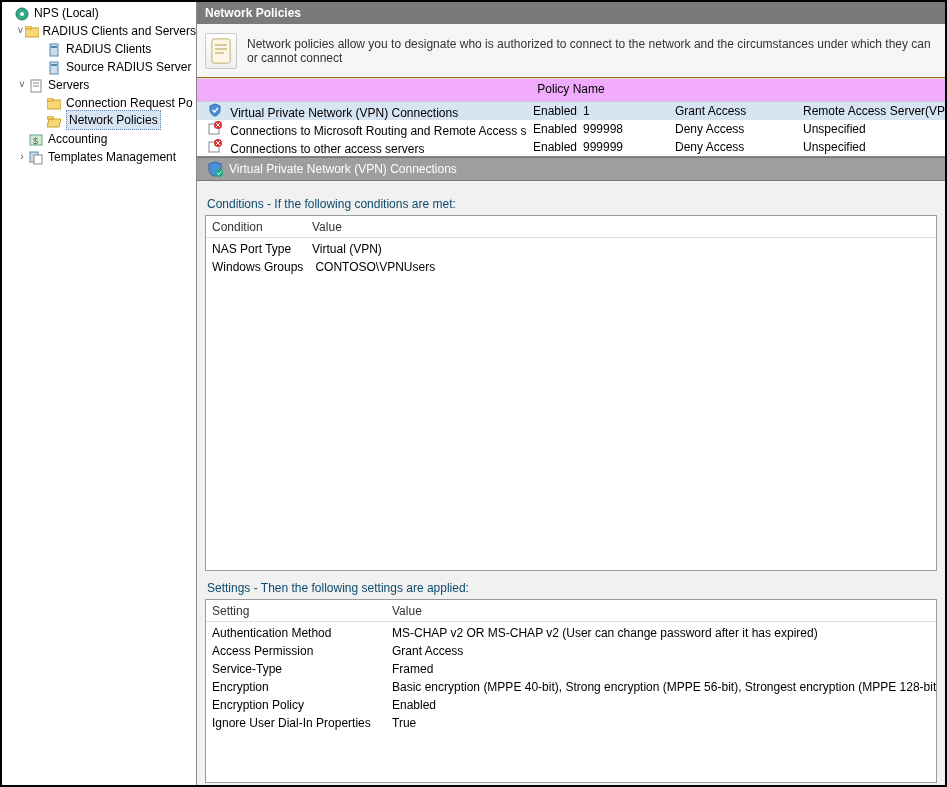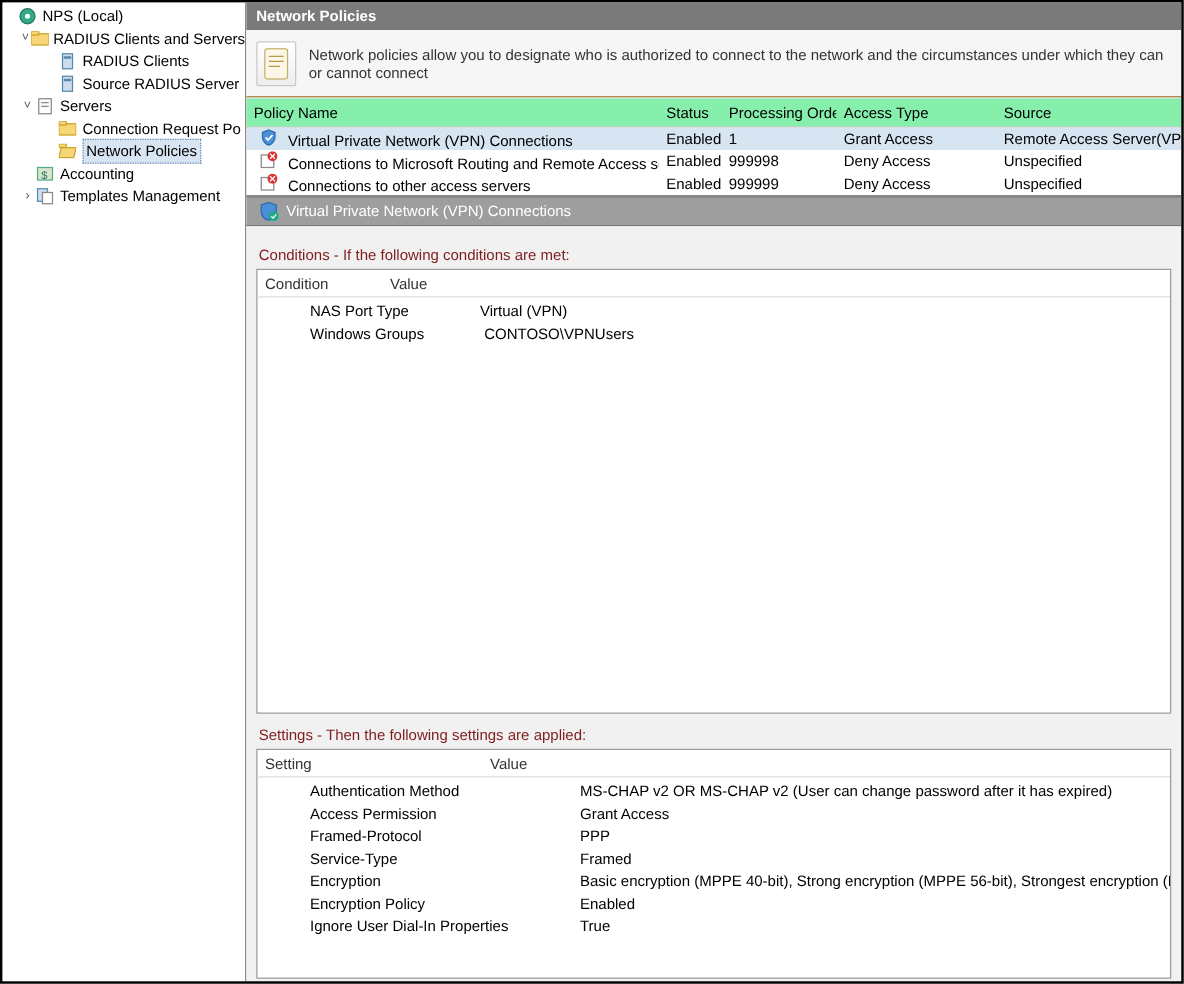"NPS (Local)" .tree-row { align-items: center -> flex-end }
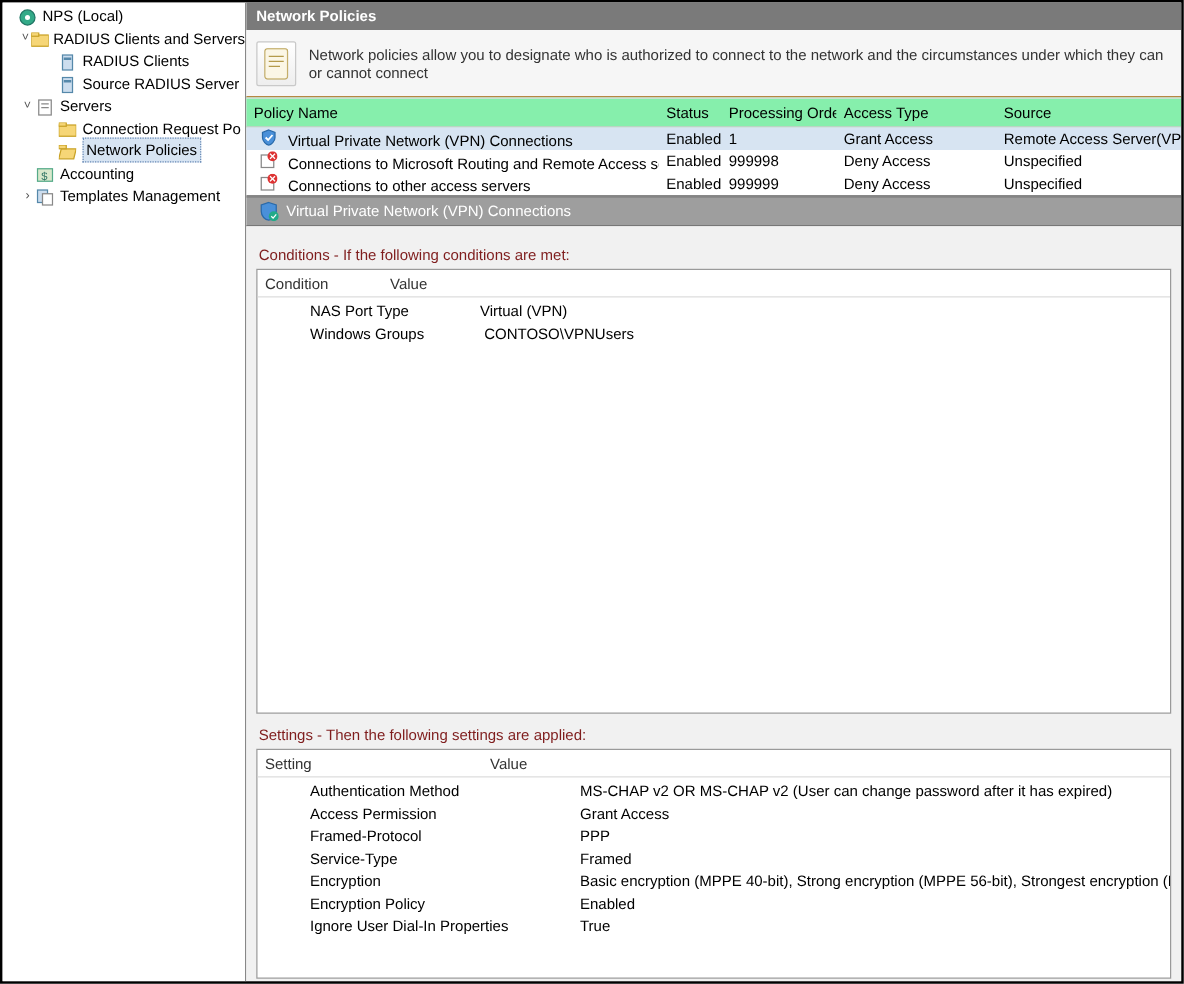"Policy Name" .grid-head { background: #86efac -> #f0abfc; flex-direction: none -> column }
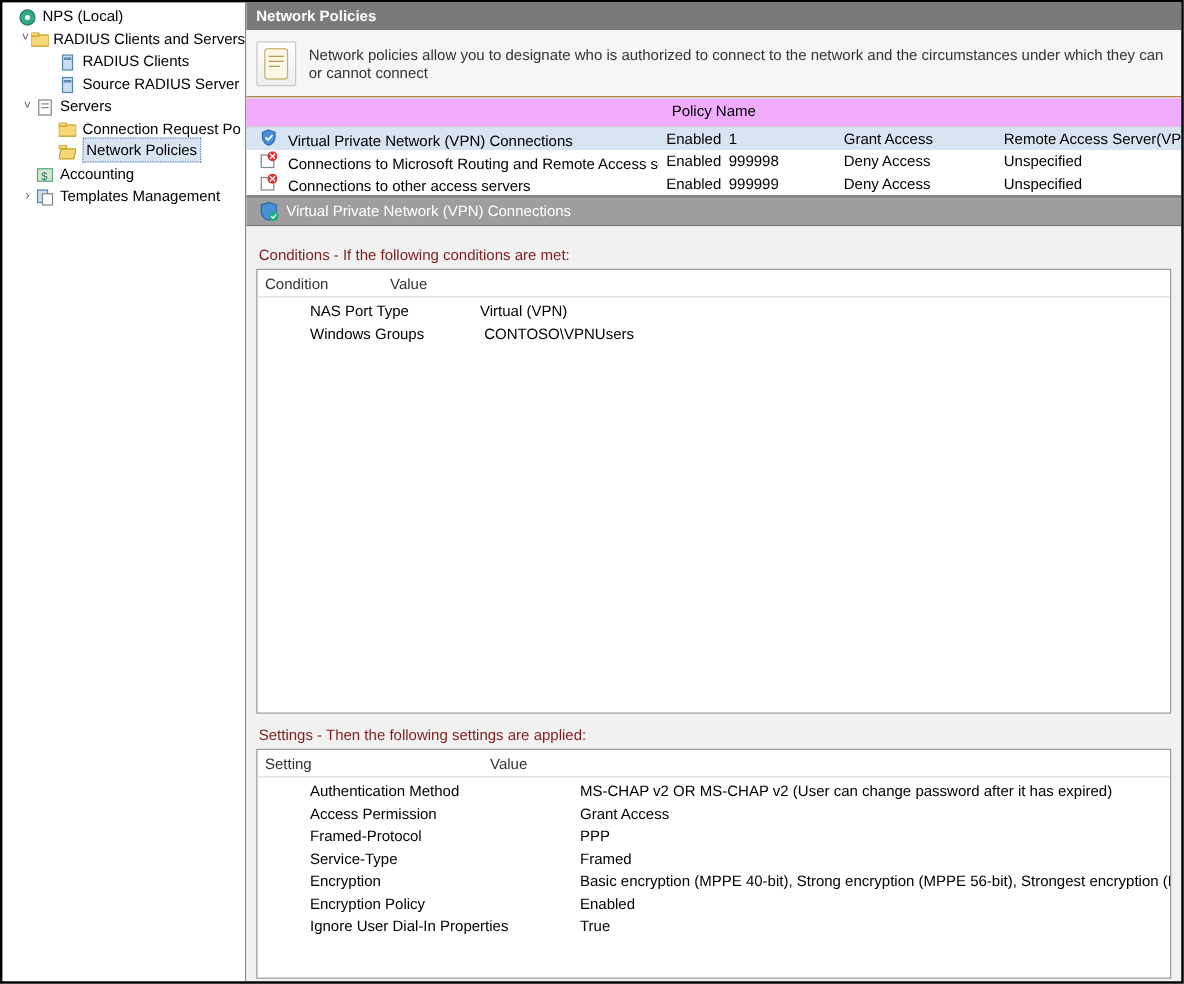"Conditions - If the following" .section-lbl { color: #7f1d1d -> #0c4a6e }
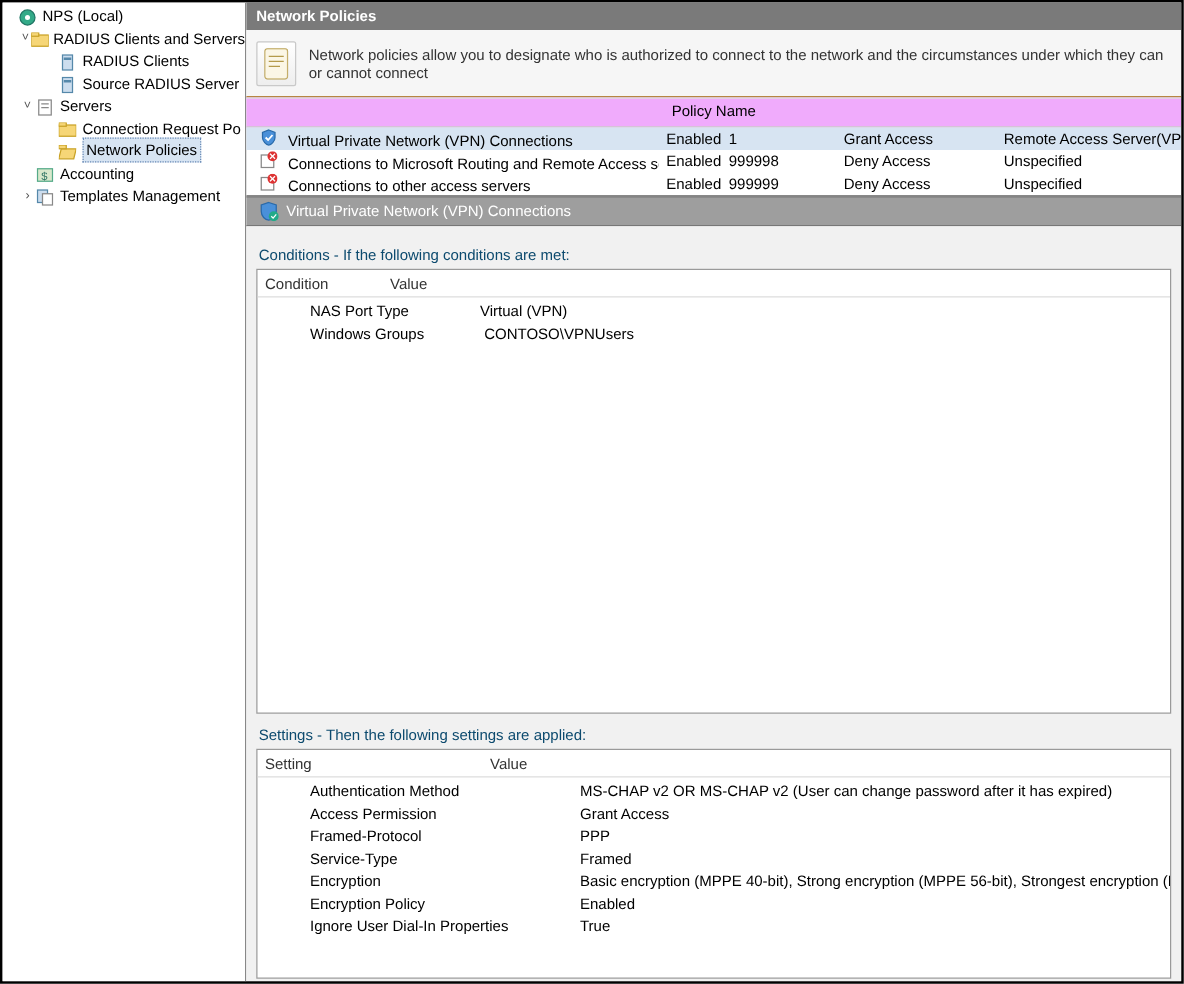"NAS Port Type" .kv-row div { margin-left: 36px -> none }
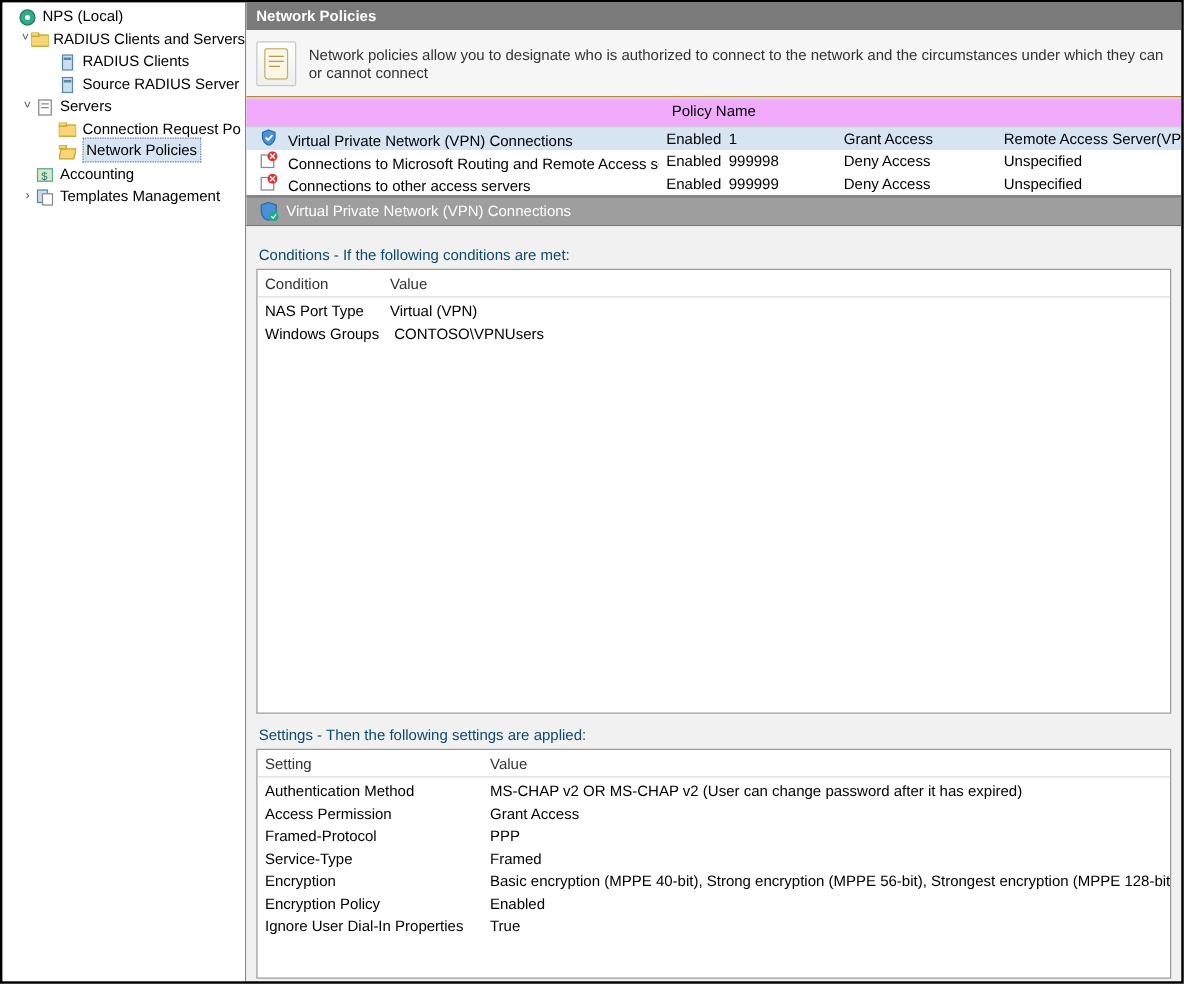"Framed-Protocol" div.kv-row { html: <div> <div>Framed-Protocol</div> <div>PPP</div> </div> -> none }
